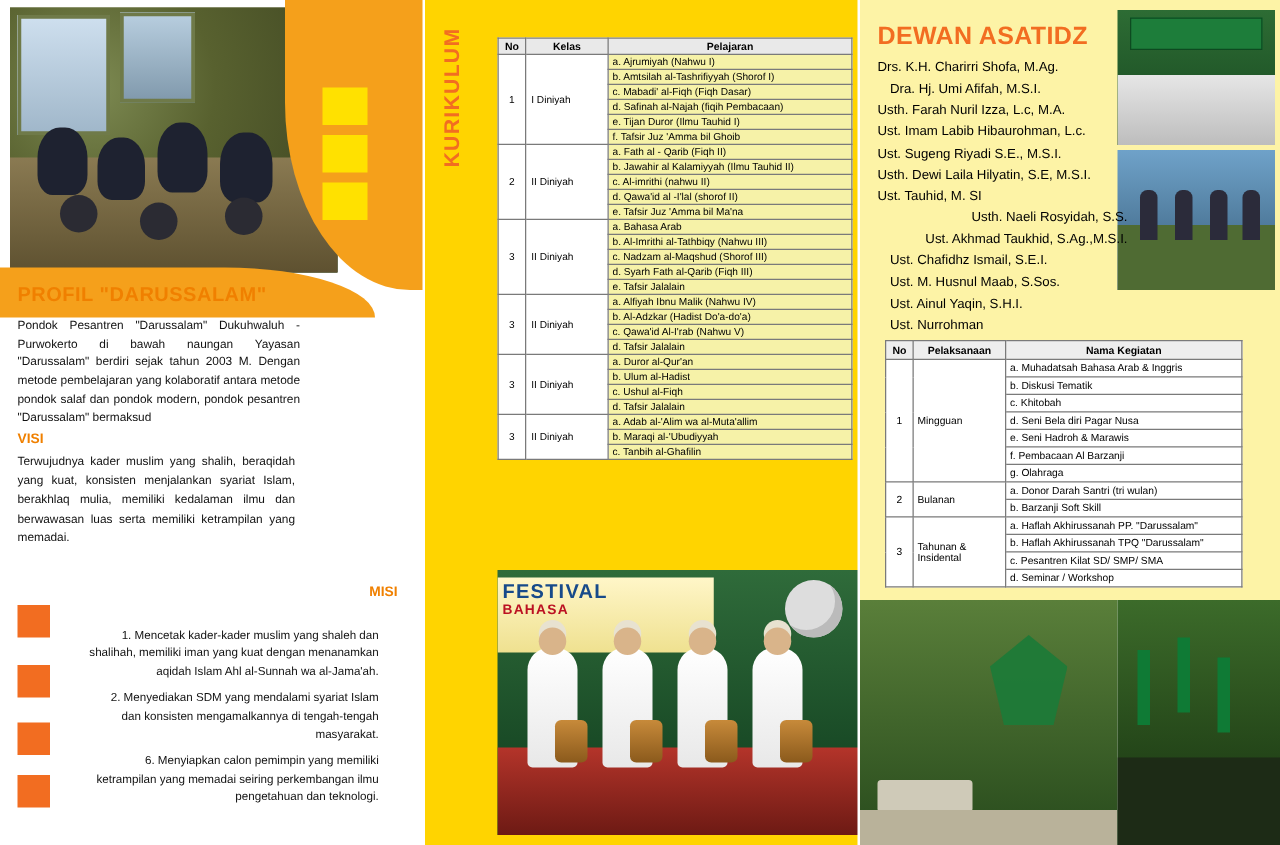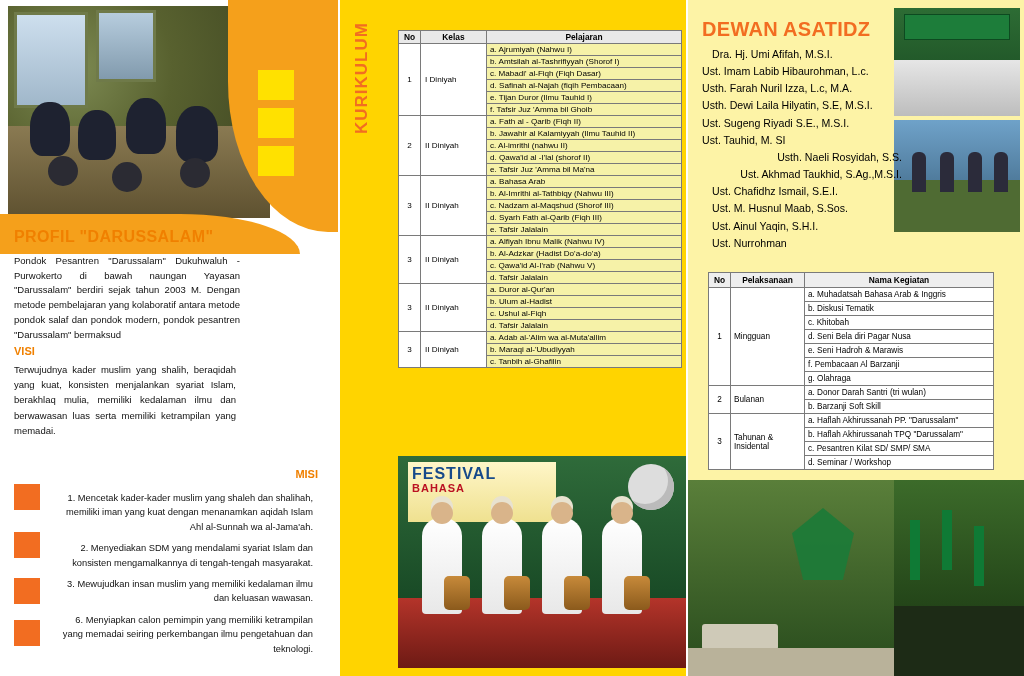"Drs. K.H. Charirri Shofa, M.Ag." div { html: none -> <div>Drs. K.H. Charirri Shofa, M.Ag.</div> }
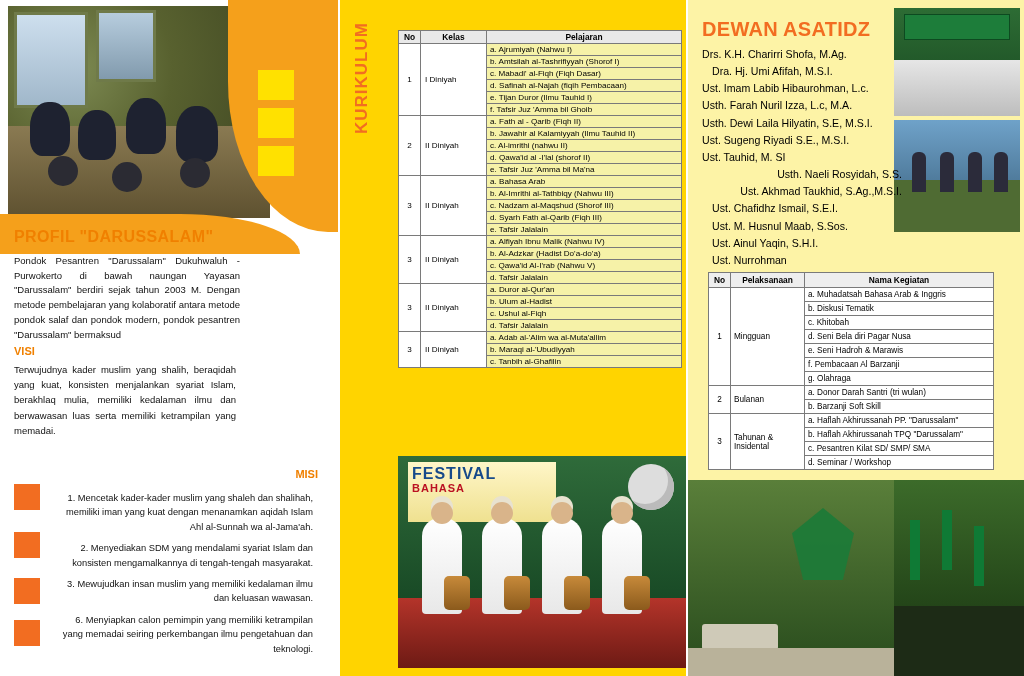"Ust. Imam Labib Hibaurohman, L.c." div { order: before "Usth. Farah Nuril Izza, L.c," -> after "Usth. Farah Nuril Izza, L.c," }
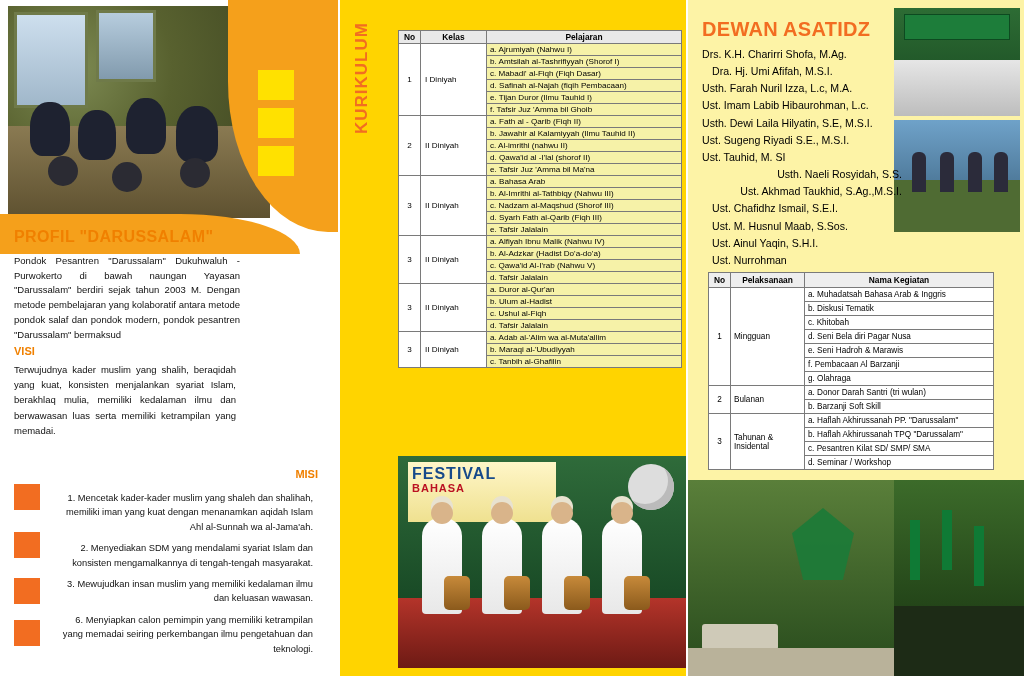"Usth. Dewi Laila Hilyatin, S.E," div { order: before "Ust. Sugeng Riyadi S.E., M.S.I." -> after "Ust. Sugeng Riyadi S.E., M.S.I." }
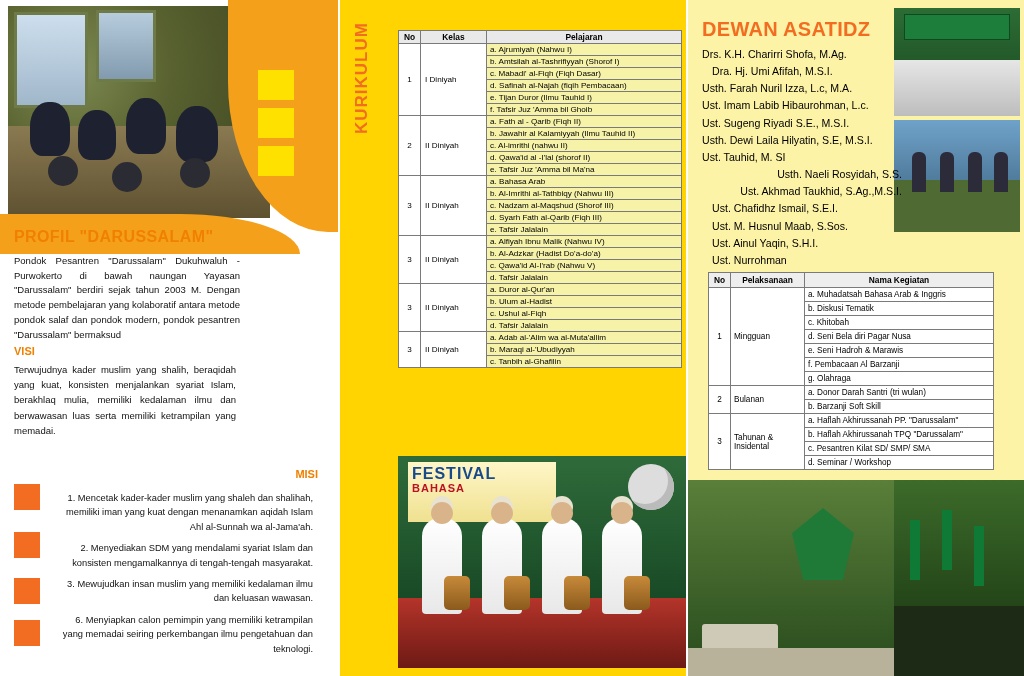"FESTIVAL" .p2-photo .banner { left: 10px -> 0; width: 148px -> 173px }
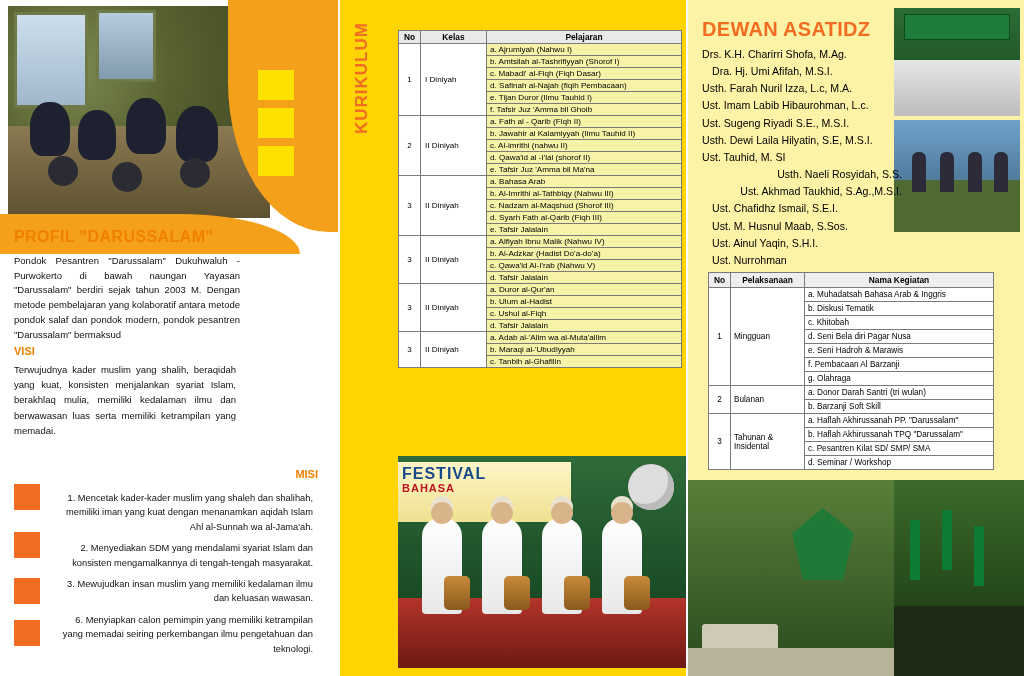"1. Mencetak kader-kader muslim yang" .p1-misi ol { margin: 5px -> 15px }
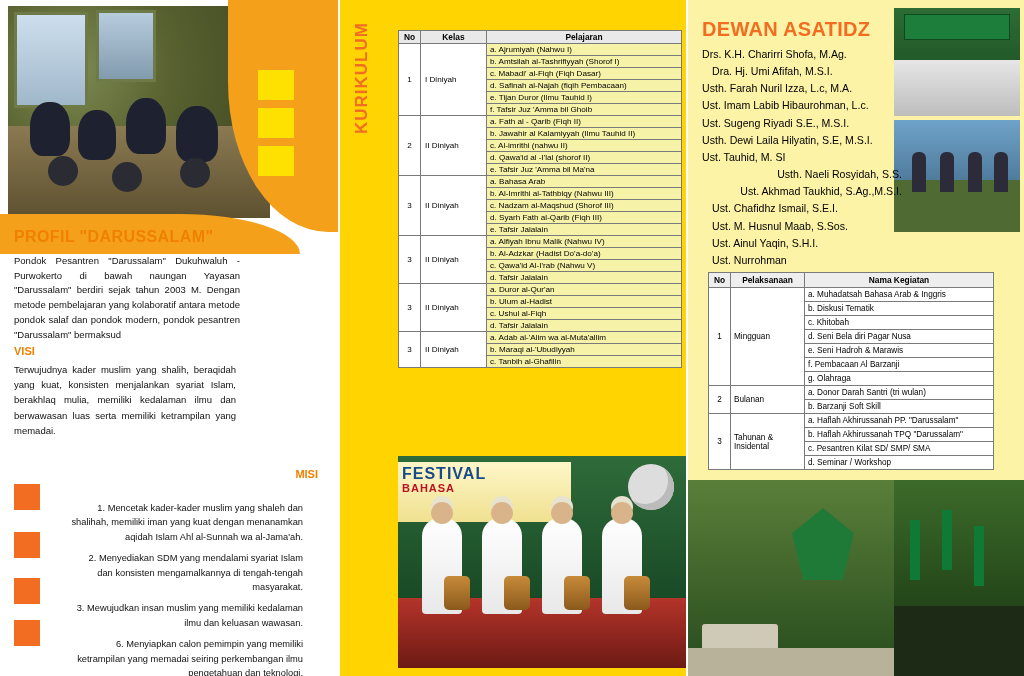"3. Mewujudkan insan muslim yang" li { html: <li>3. Mewujudkan insan muslim yang memiliki kedalaman ilmu dan keluasan wawasan.</li> -> none }
